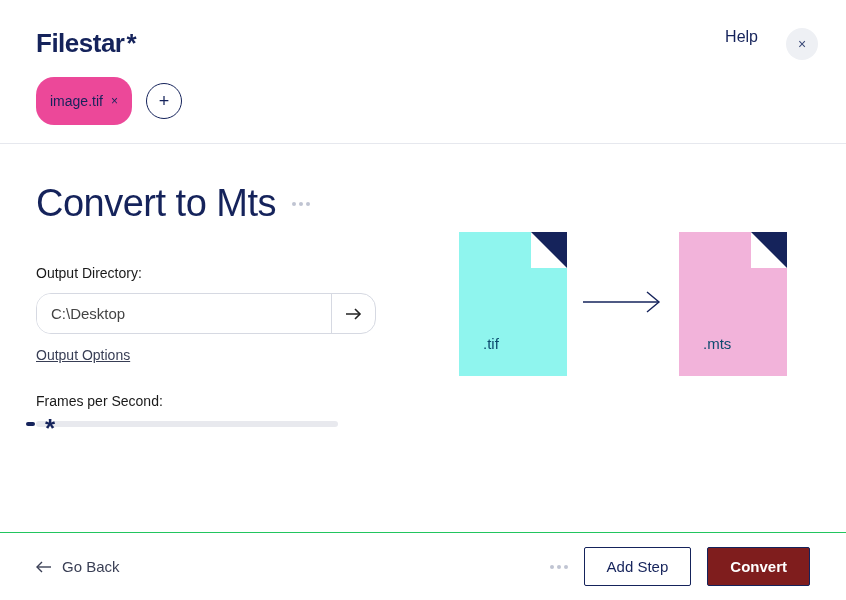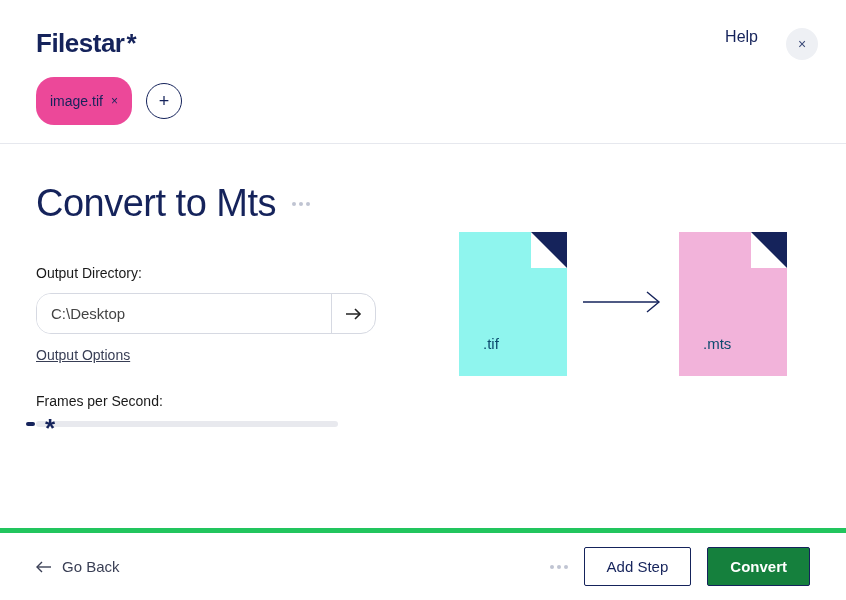"Go Back" .footer { border-top: 5px solid #22c55e -> 1px solid #22c55e }
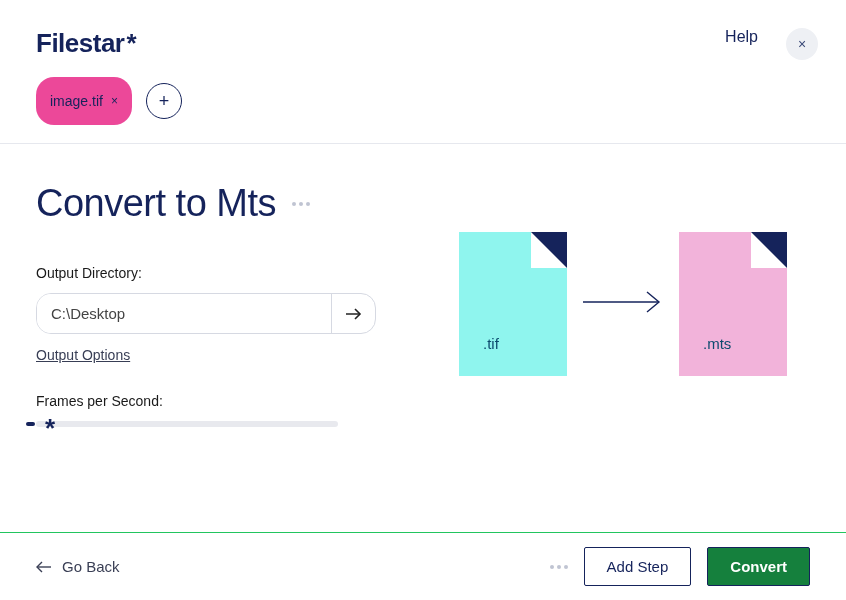"Convert" .btn-solid { background: #15803d -> #7f1d1d }
